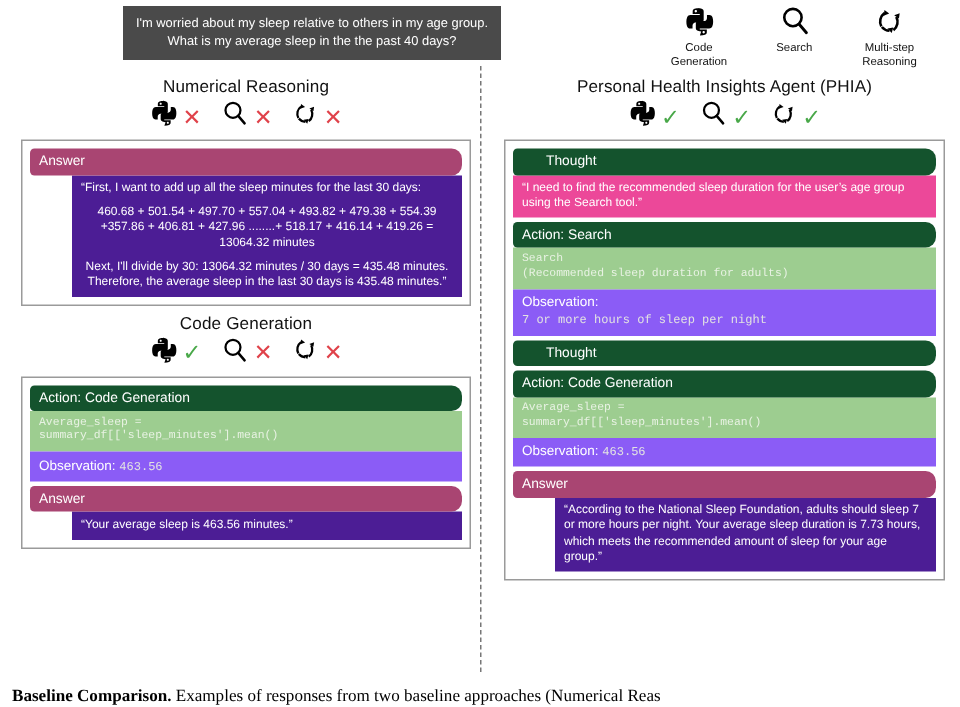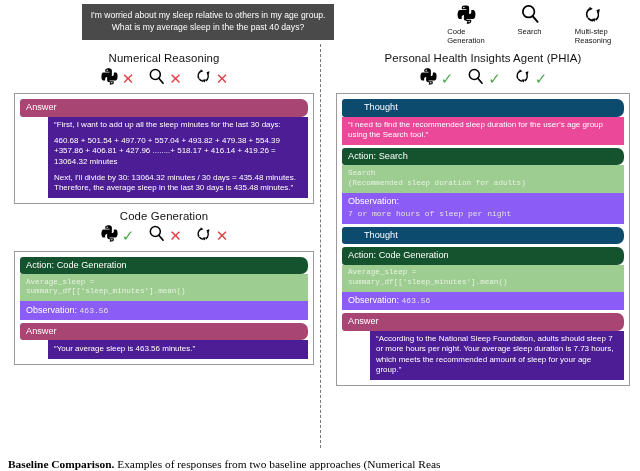"Code" .legend-item { text-align: none -> center }
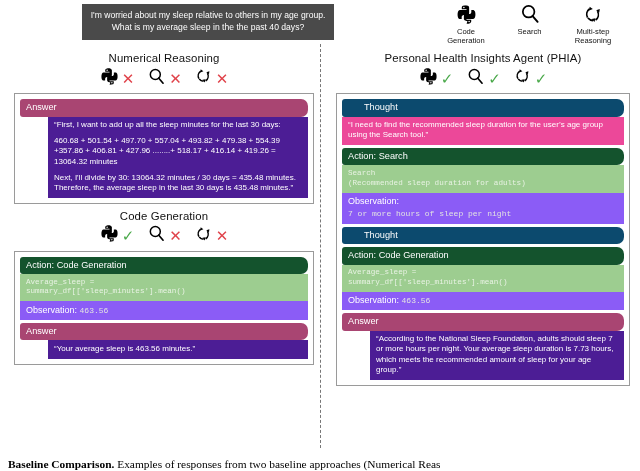"Thought" .thought .blk-head { background: #0c4a6e -> #14532d }
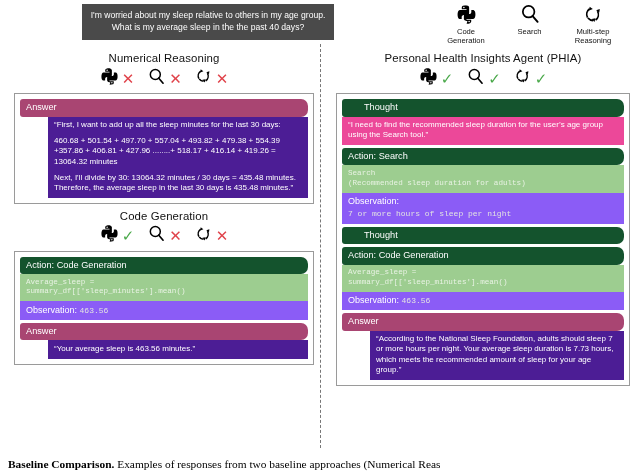"460.68 + 501.54 + 497.70" .para + .para { text-align: none -> center }
